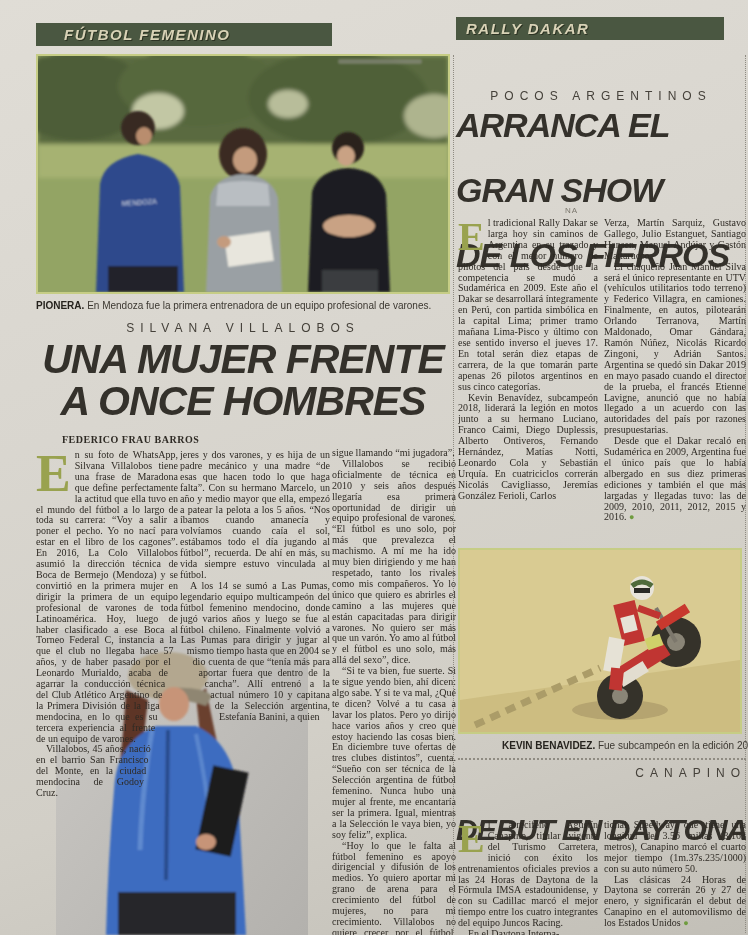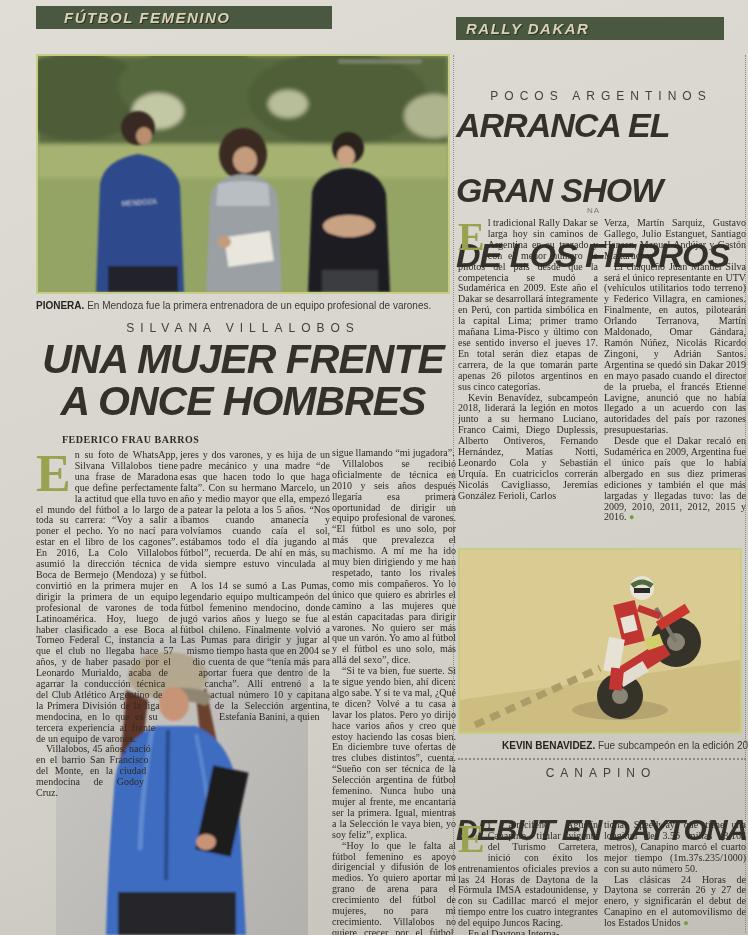"FÚTBOL FEMENINO" div.abs { top: 6px -> 23px }
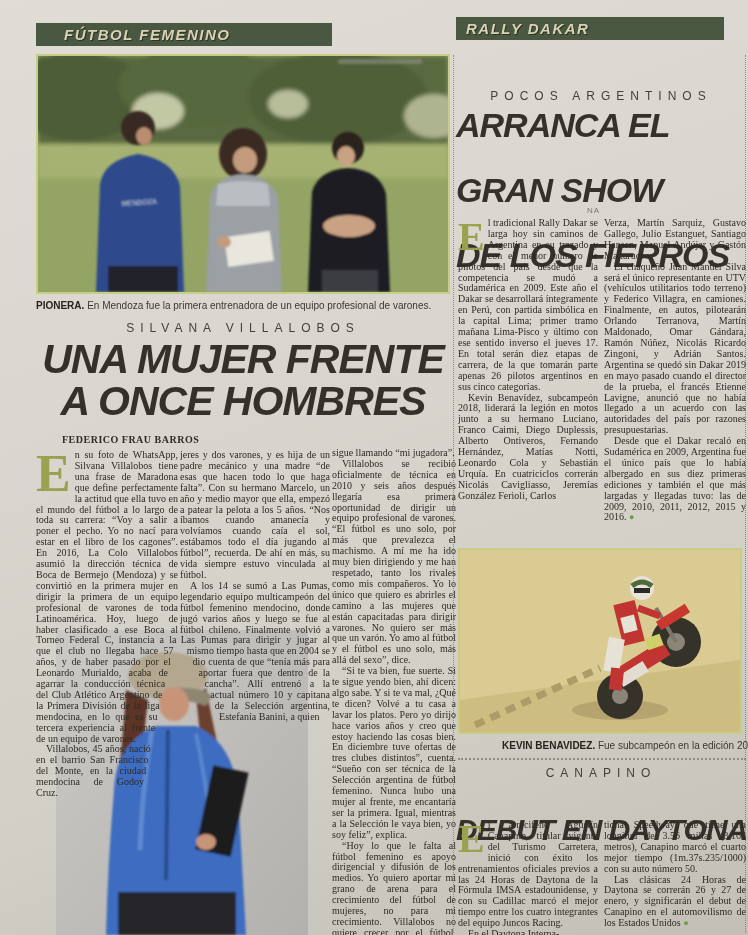"NA" div.abs { left: 560px -> 538px }
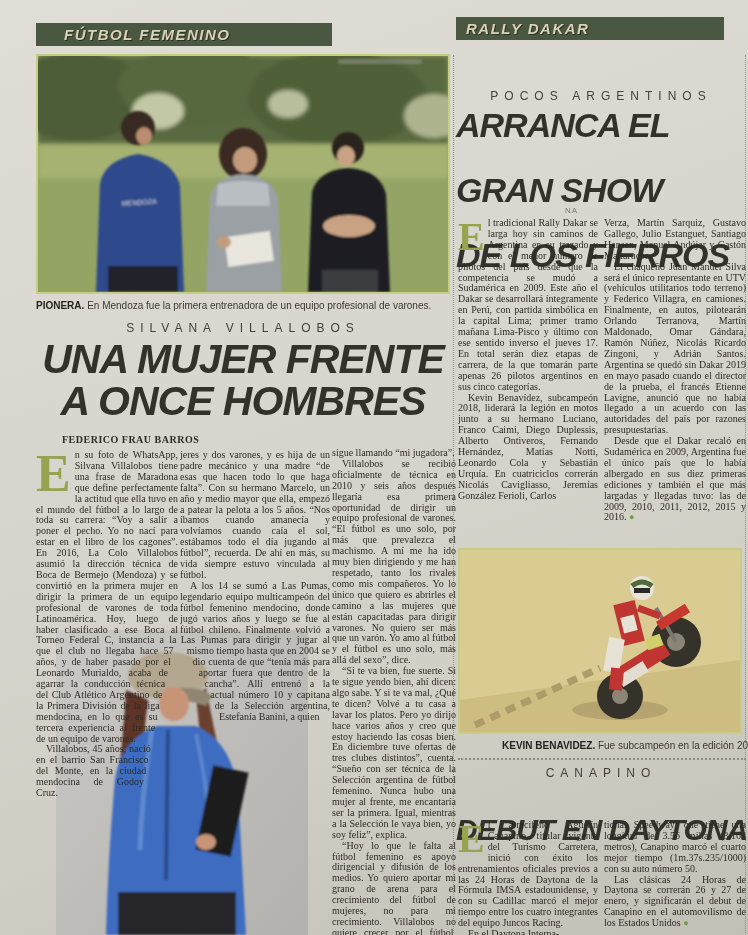"CANAPINO" div.abs { text-align: none -> right }
